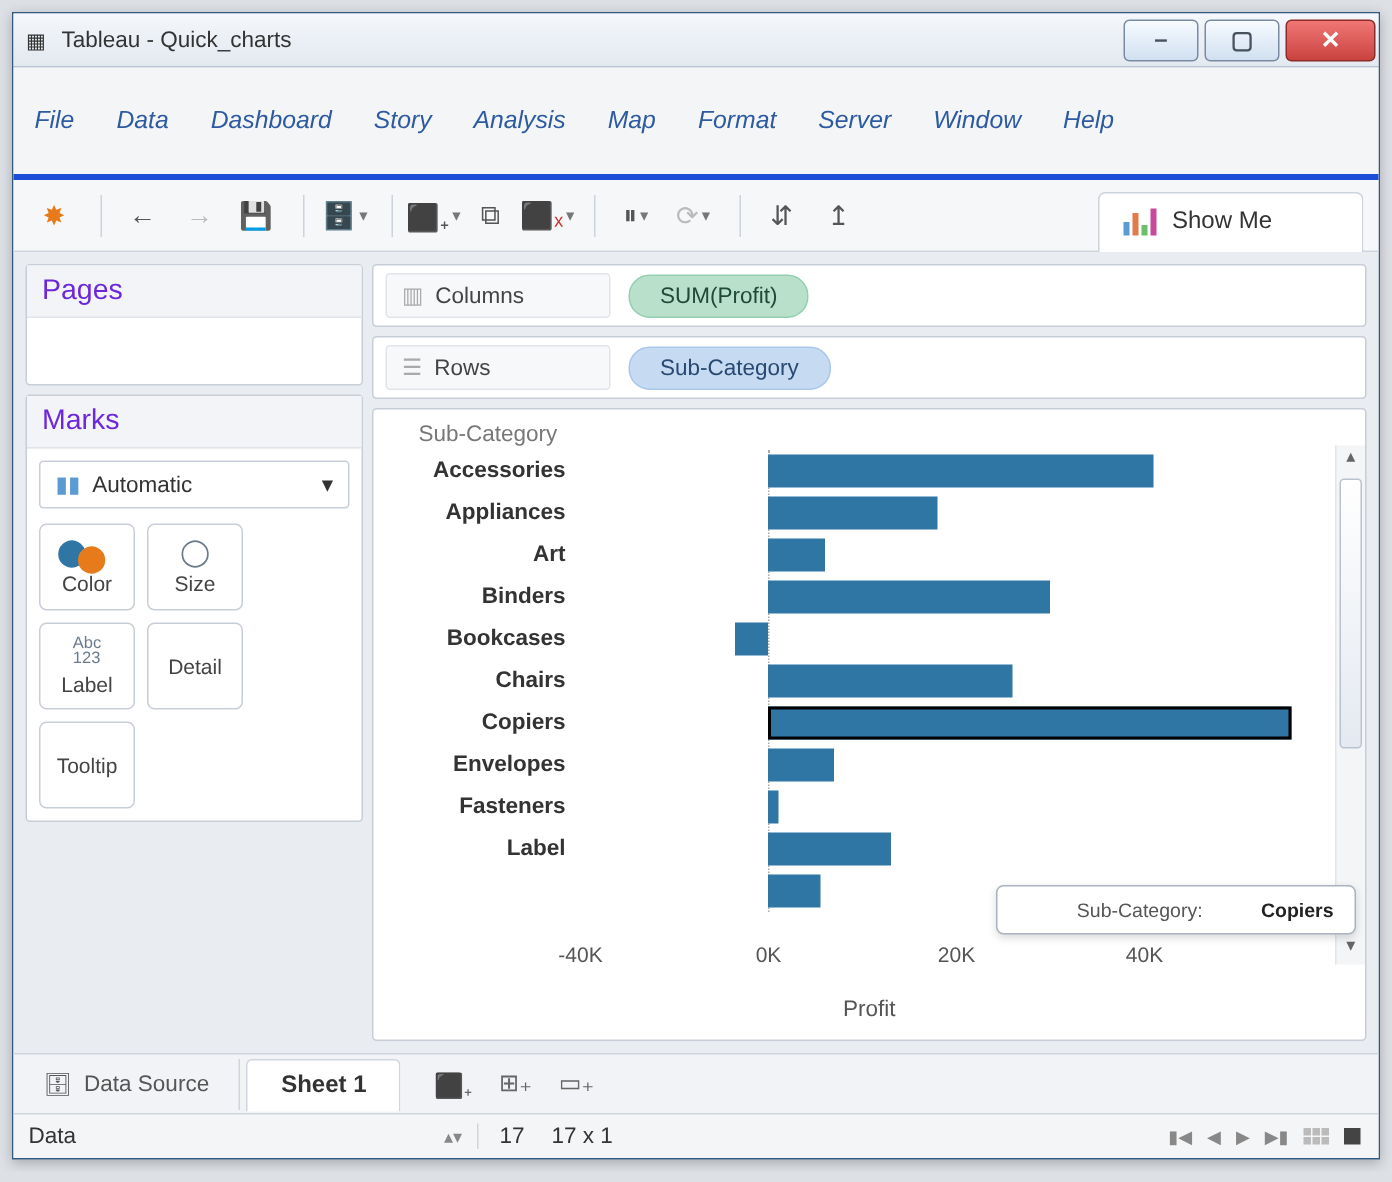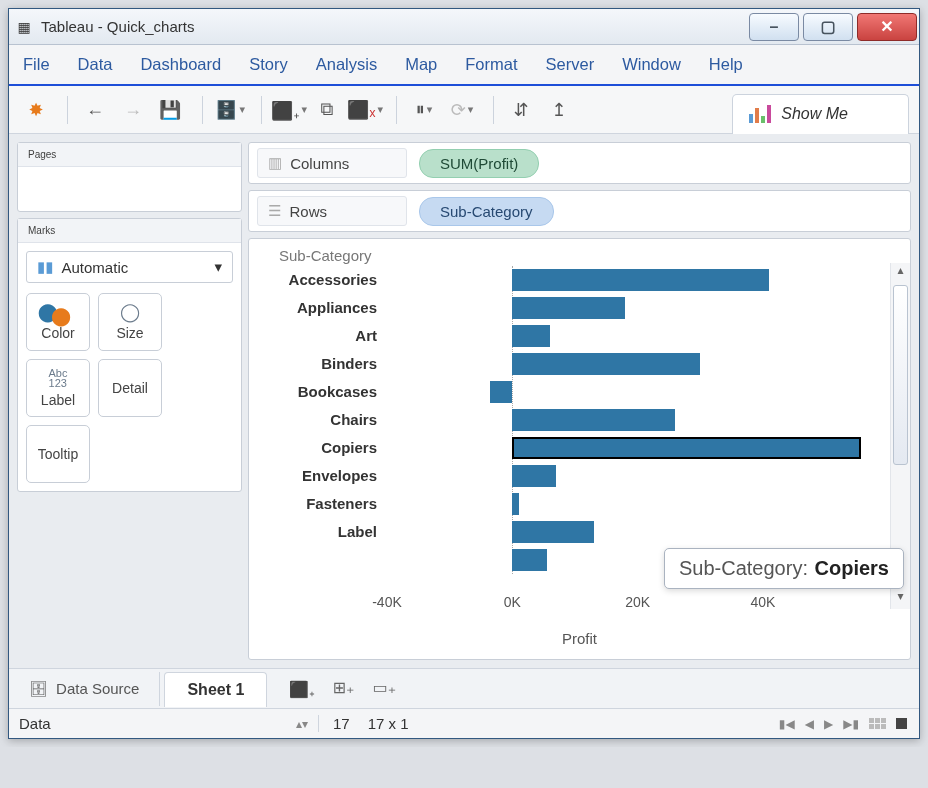"File" .menubar { border-bottom: 2px solid #1d4ed8 -> 4px solid #1d4ed8; font-style: none -> italic; padding: 4px 0 -> 20px 0 }
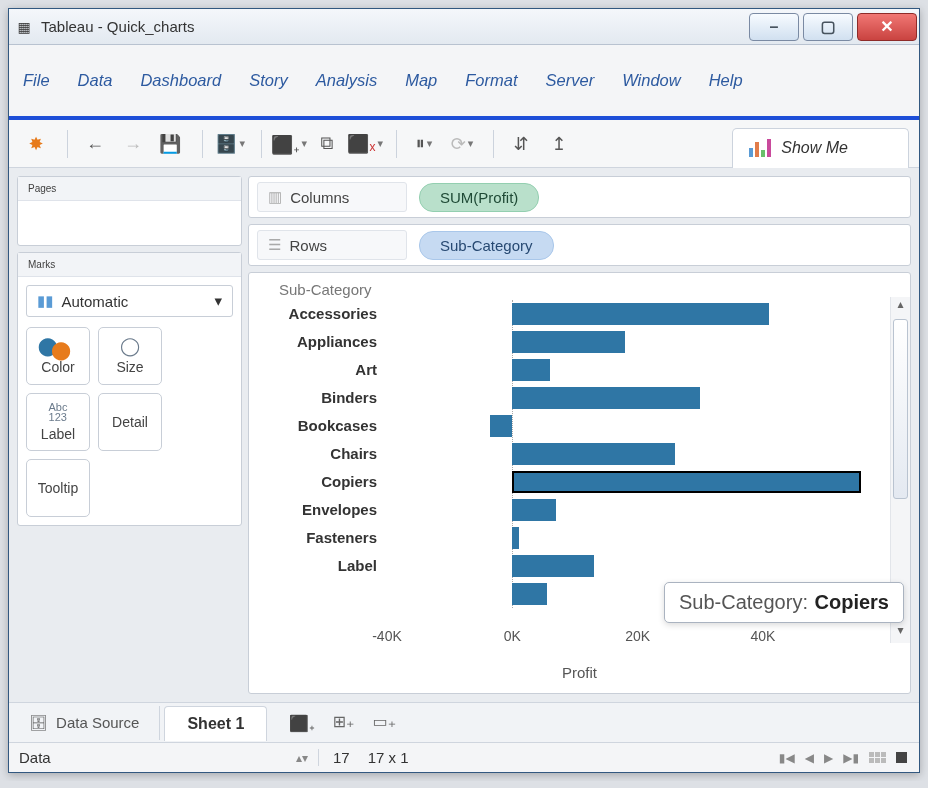"Show Me" .showme { font-style: italic -> none }
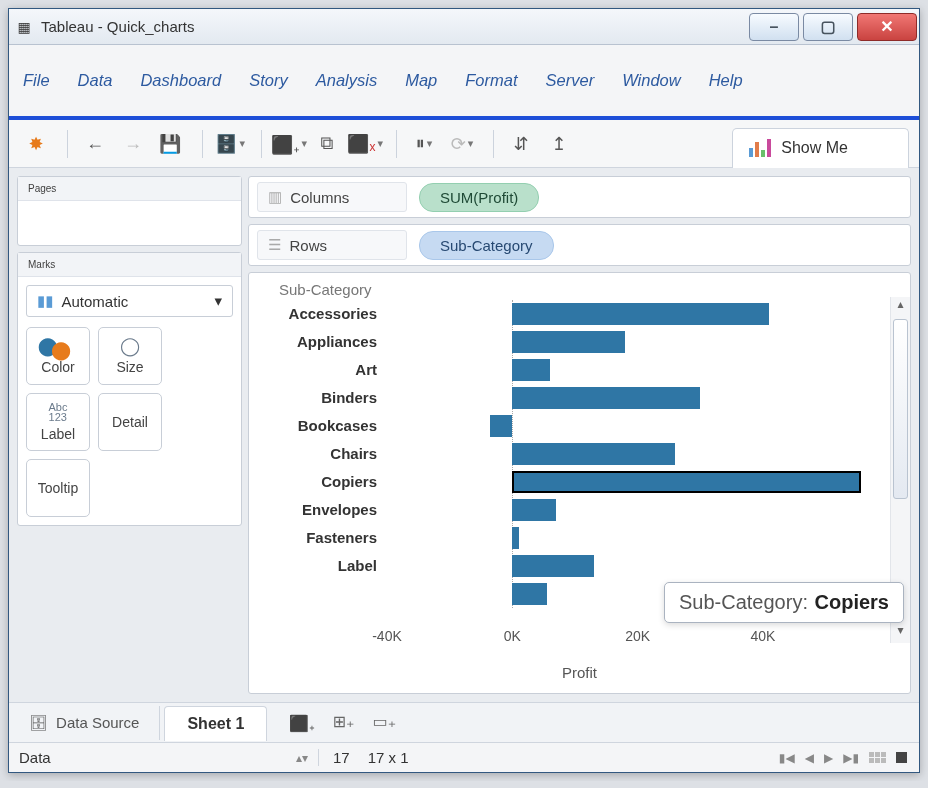"Pages" .card-header { color: #404040 -> #6d28d9; font-size: 10px -> 19px }
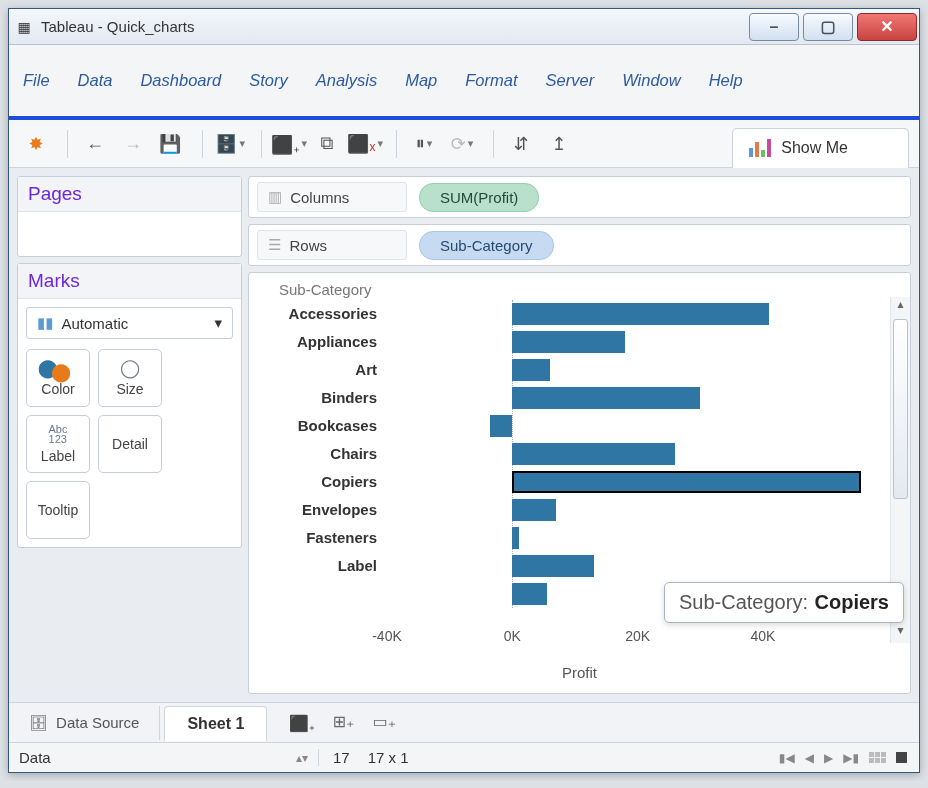"Sub-Category:" .tooltip-box { font-size: 20px -> 13px; text-align: none -> center }
